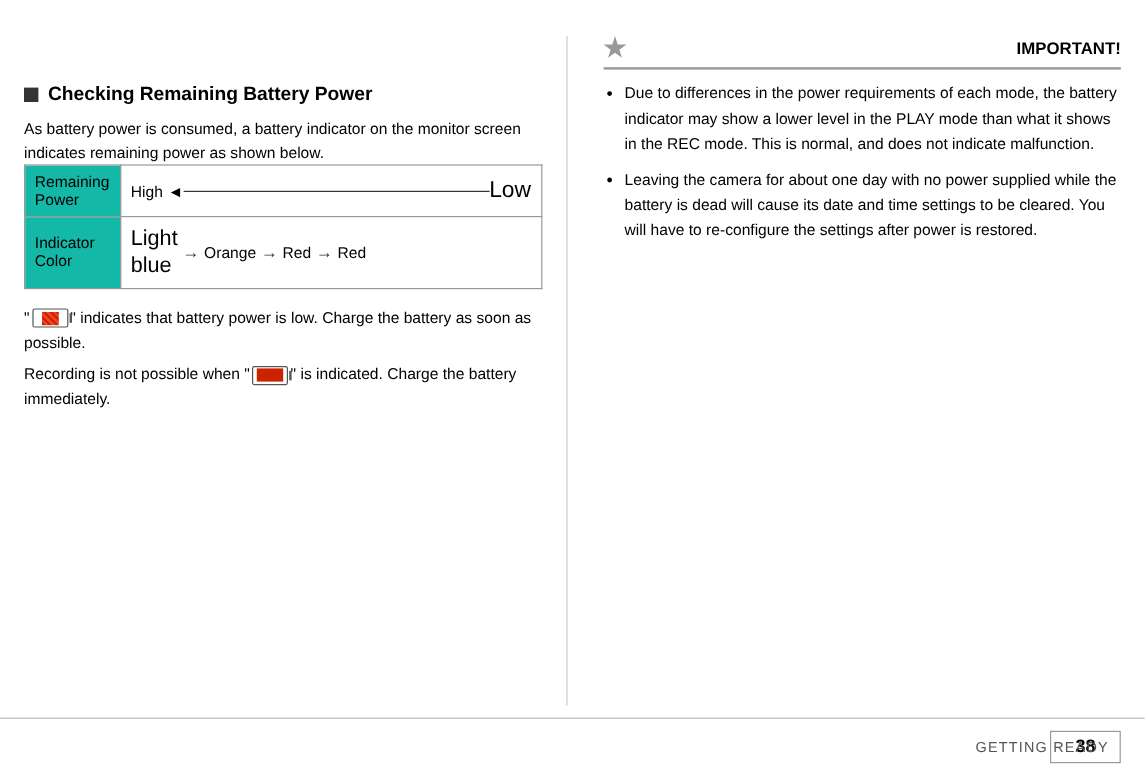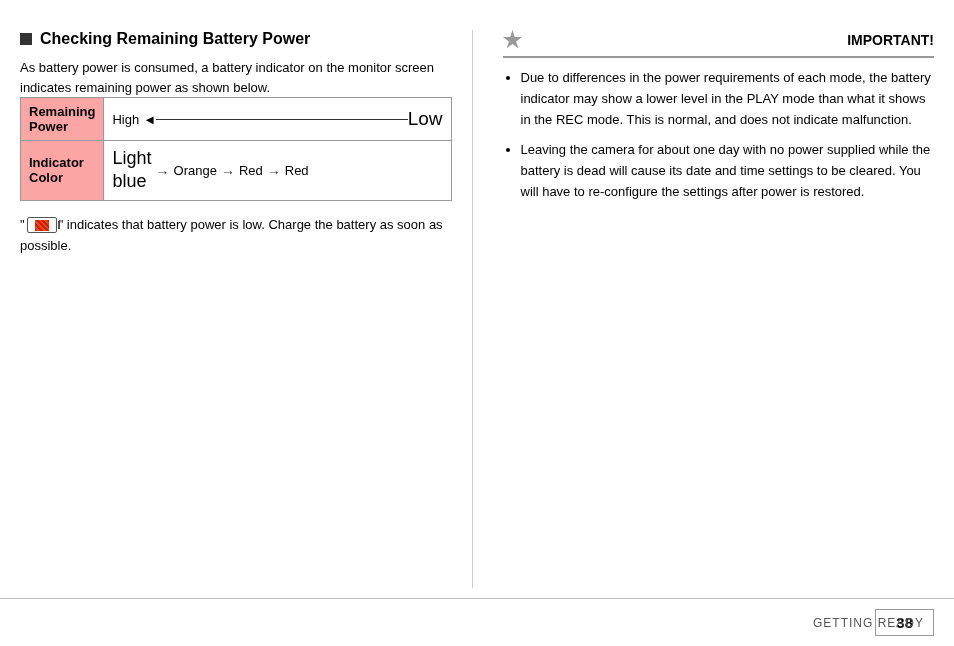"Checking Remaining Battery Power" .section-title { margin-top: none -> 40px }
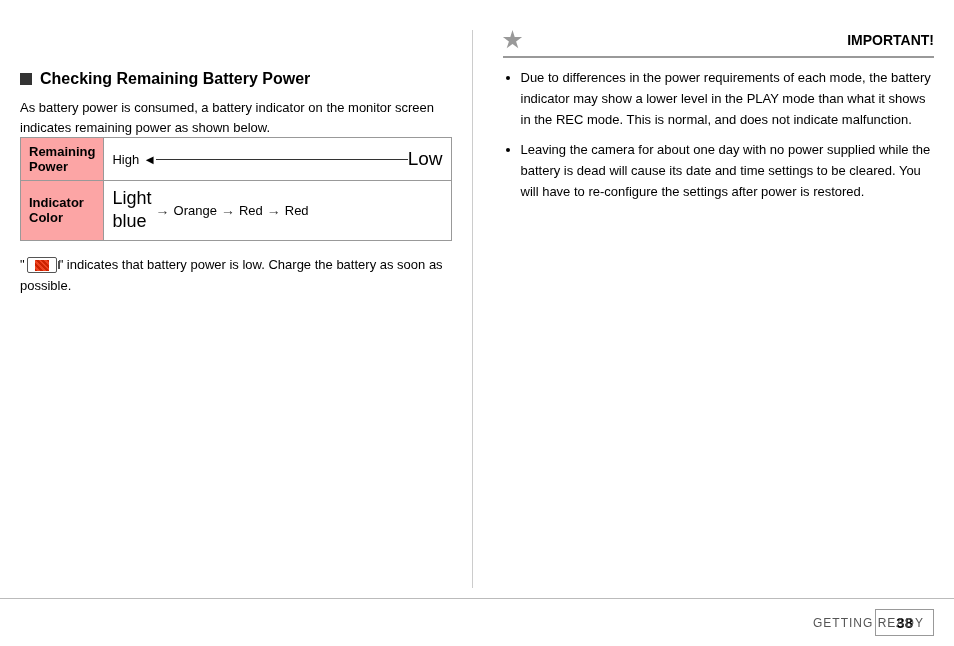"Remaining" .battery-table .header-cell { background: #fca5a5 -> #14b8a6; font-weight: bold -> normal }
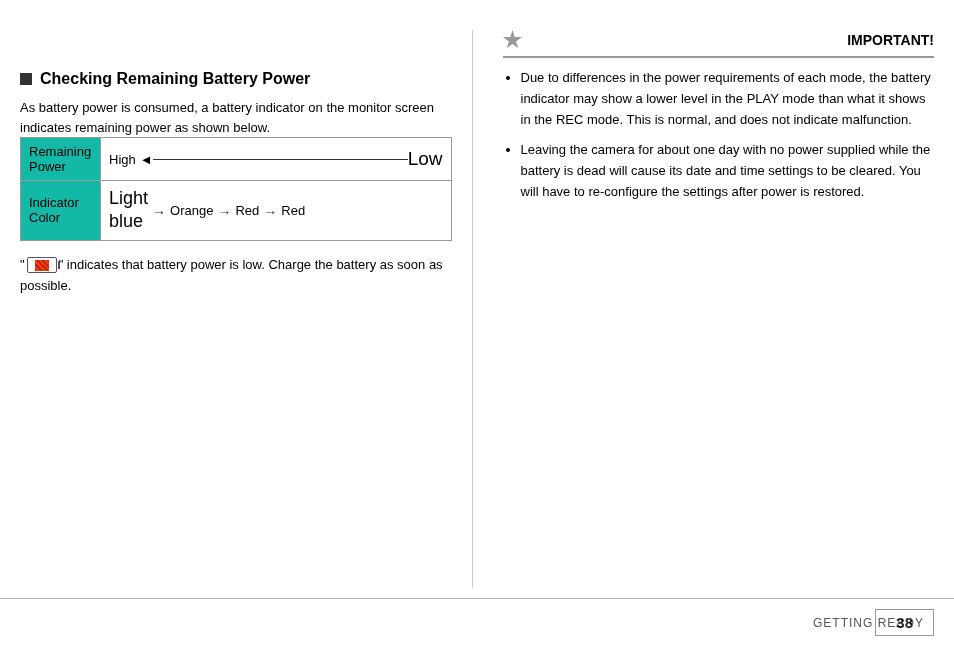"Recording is not possible when" p.note-text { html: none -> <p> Recording is not possible when "<span> <span></span> </span>" is indicated. Charge the battery immediately. </p> }
